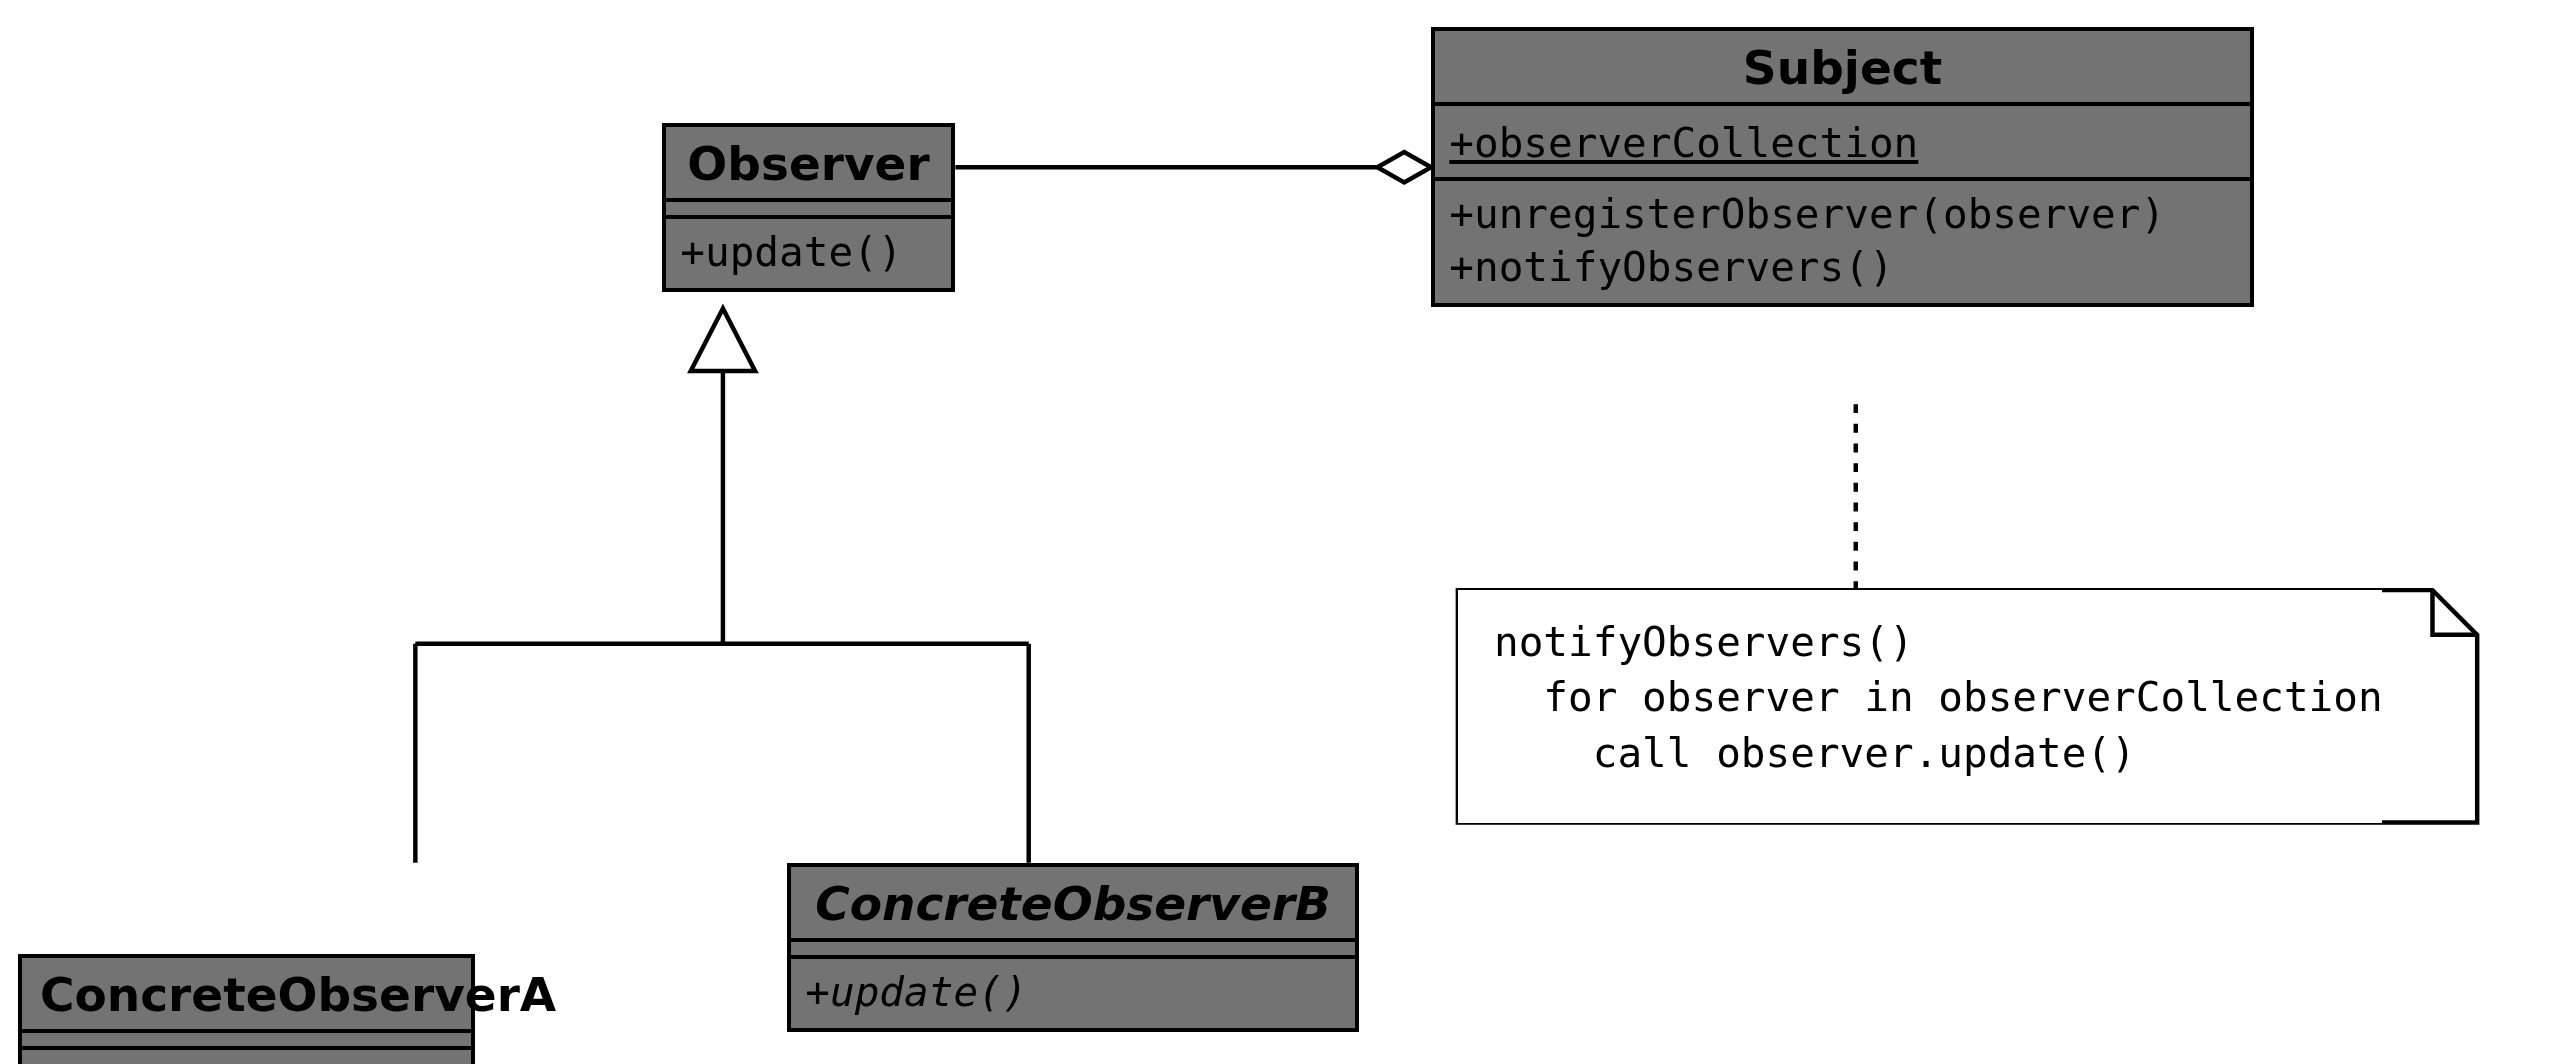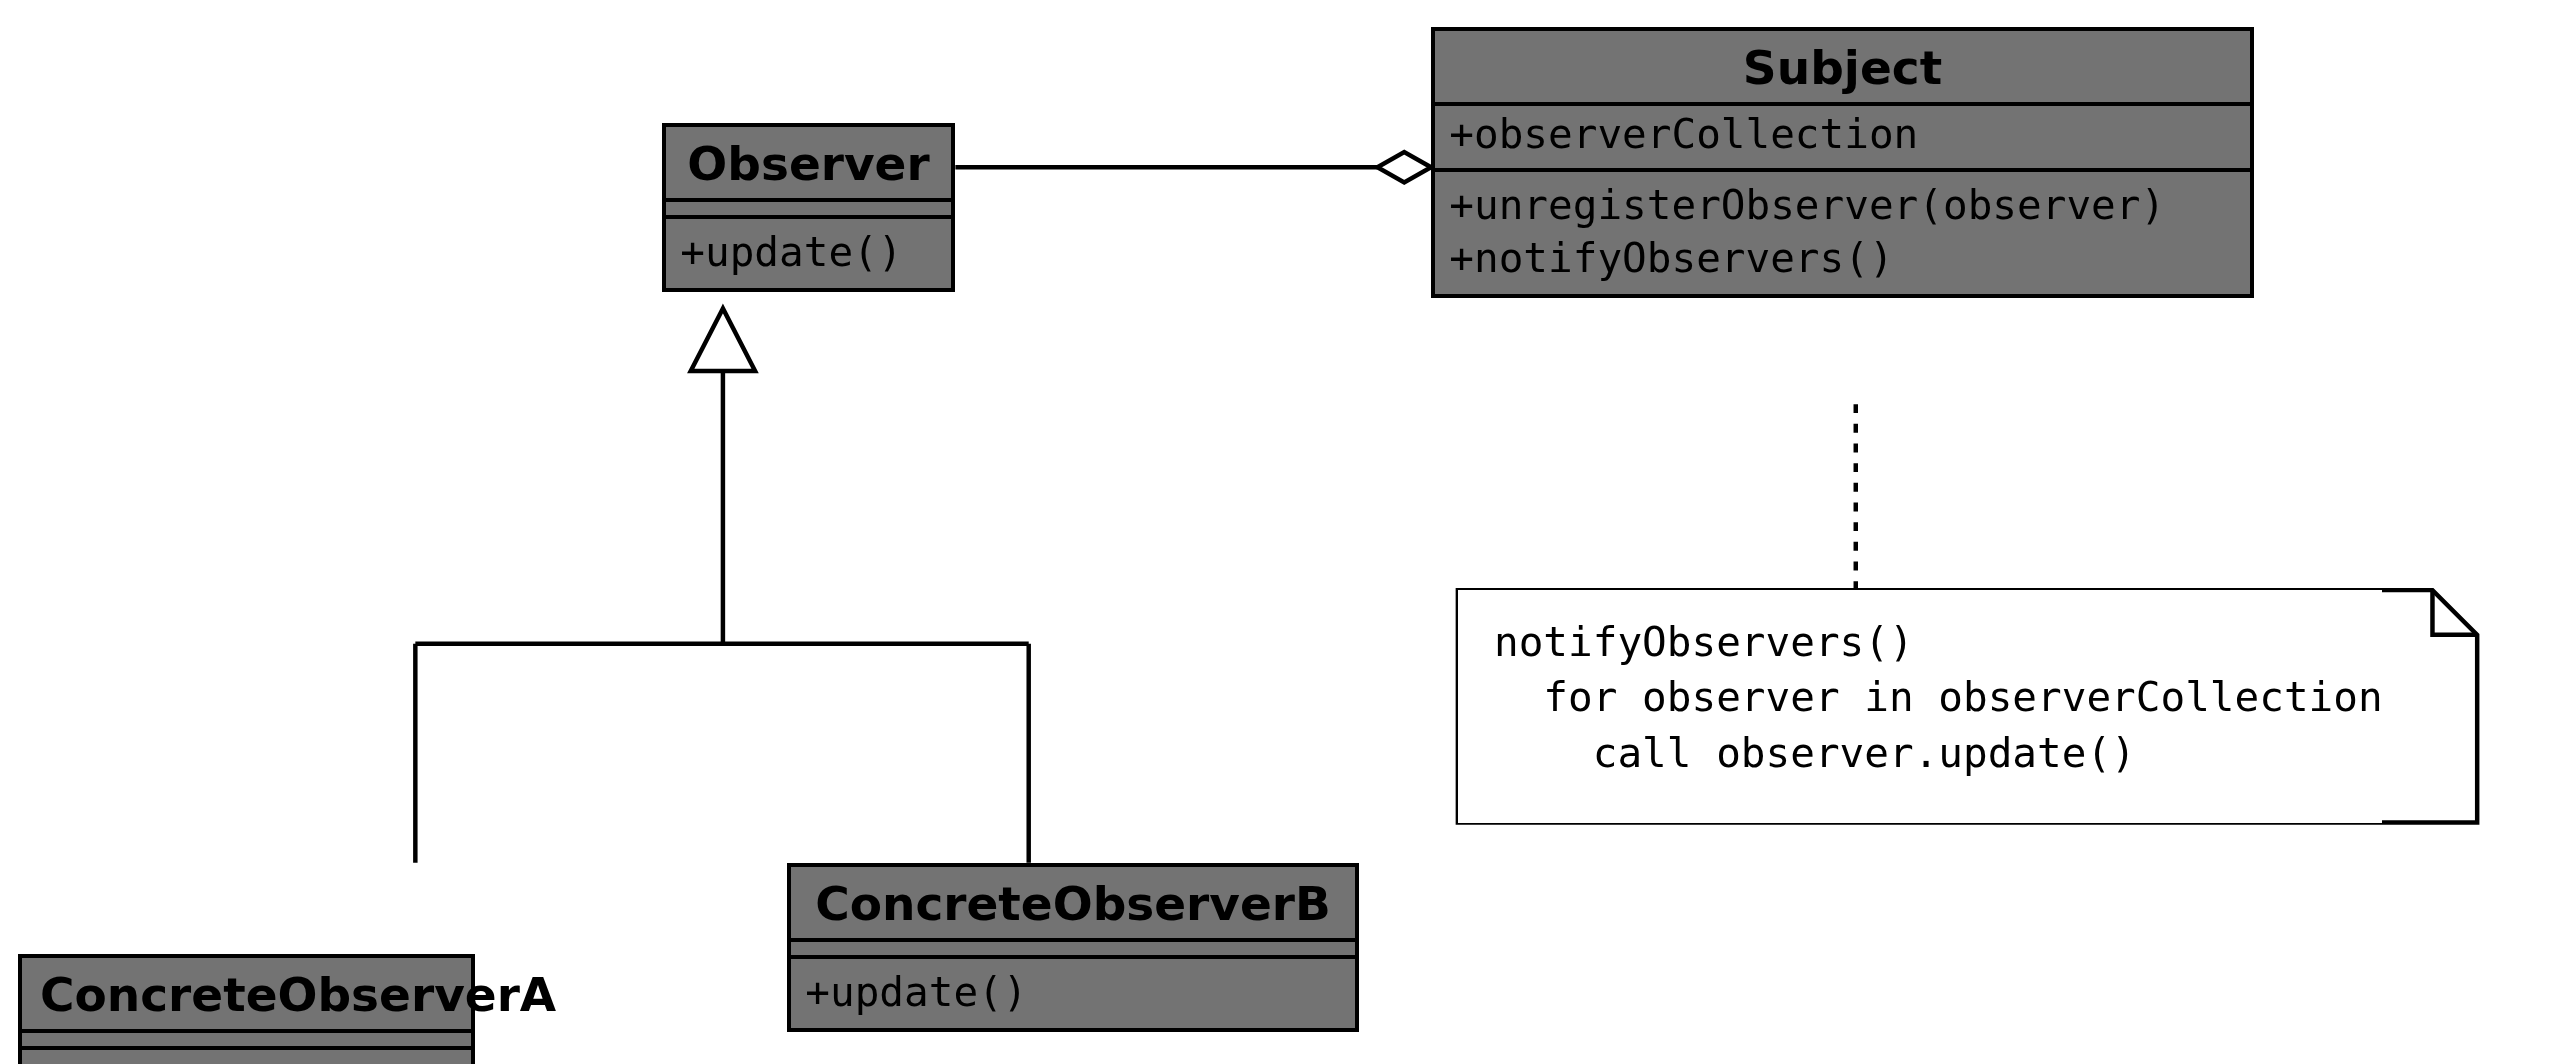"+observerCollection" div.uml-attrs { padding-top: 3px -> 12px; text-decoration: none -> underline }
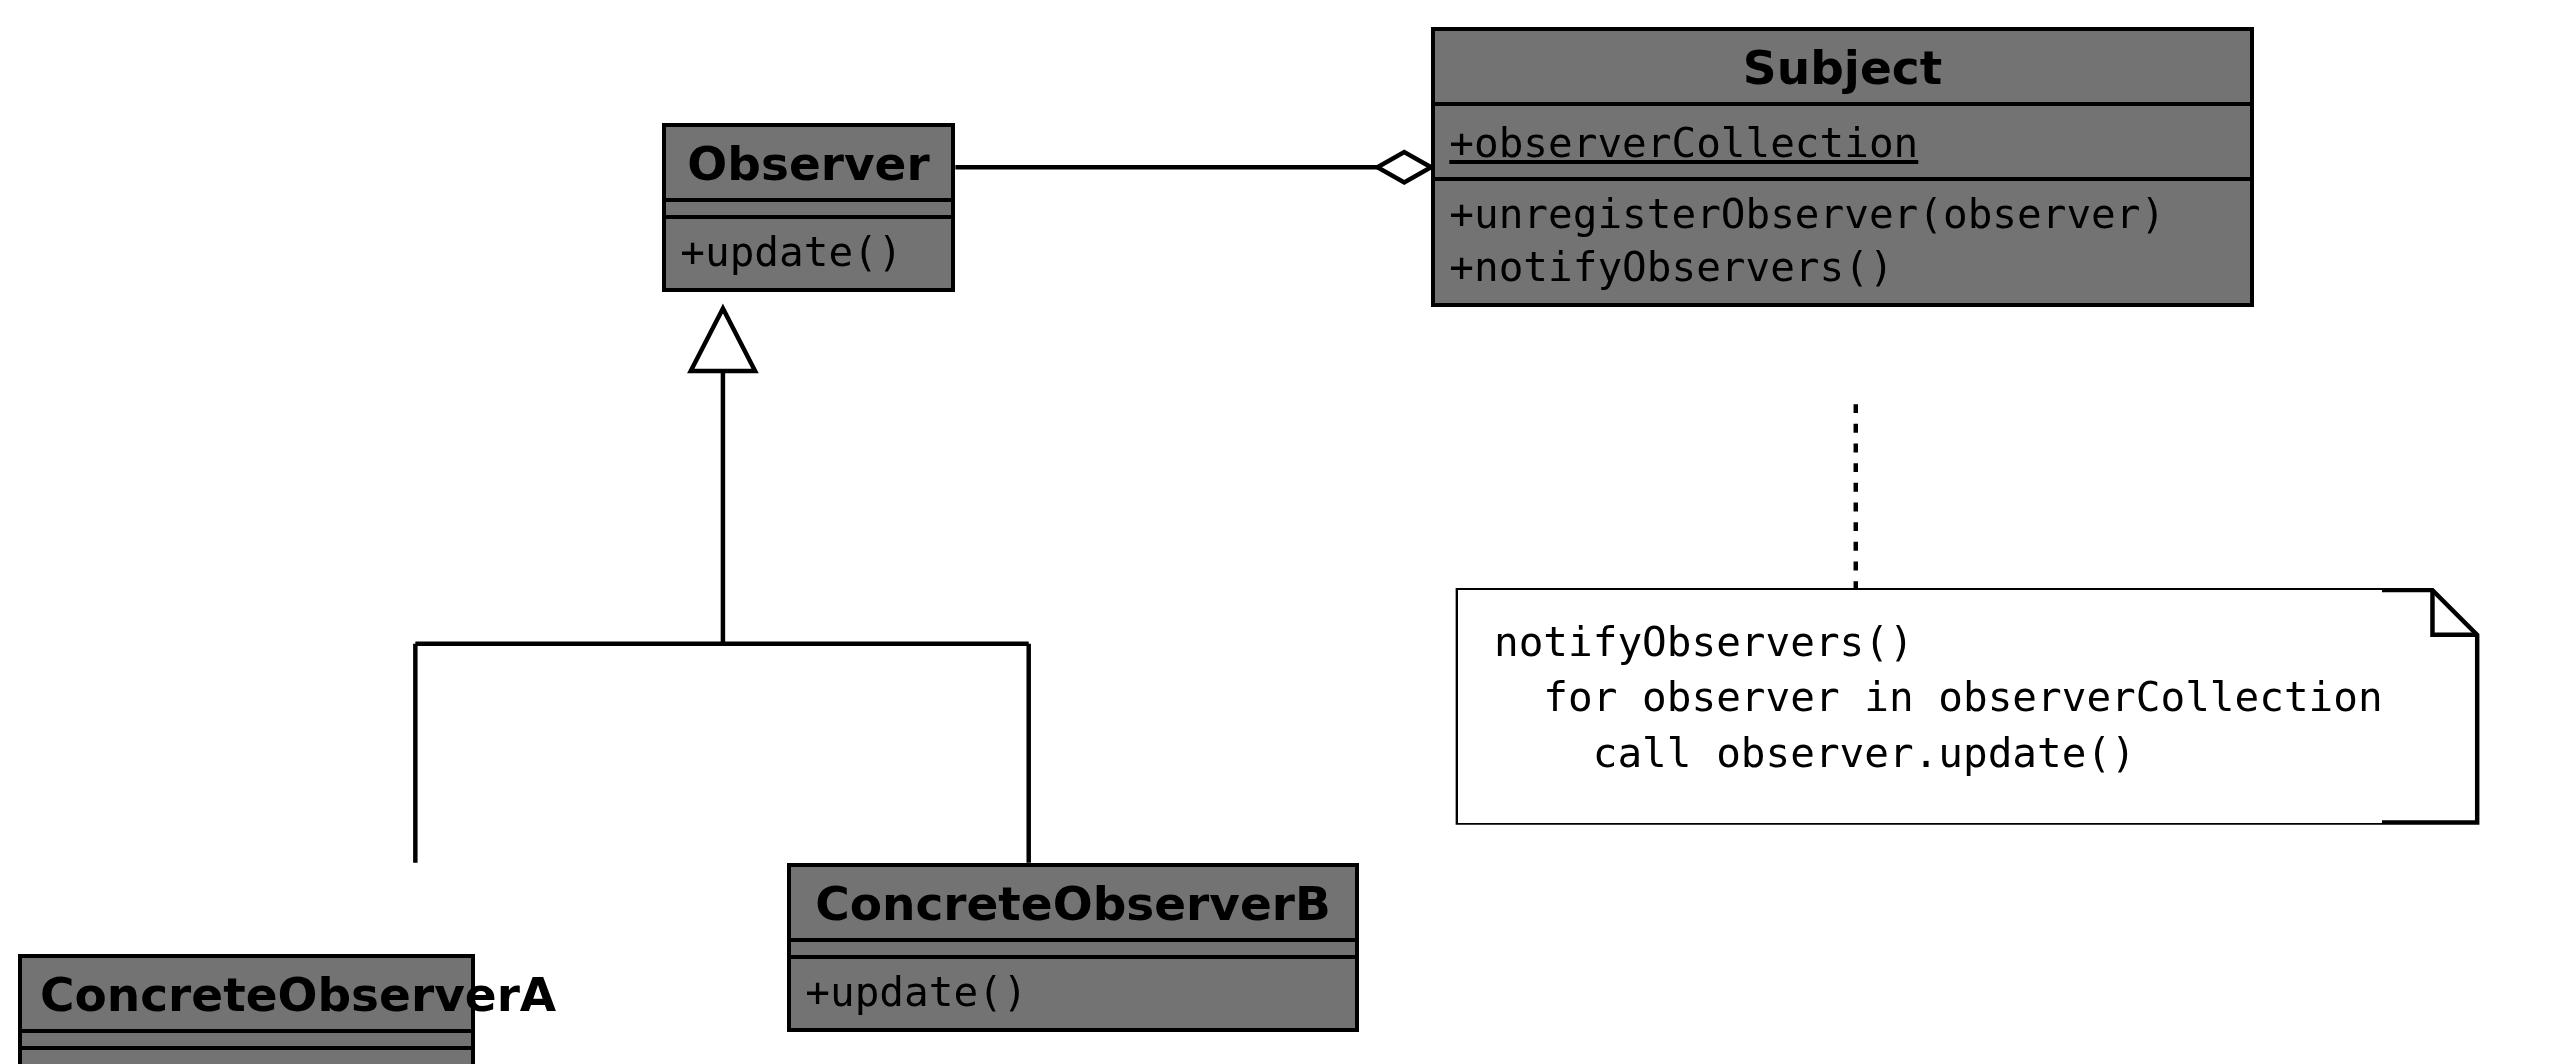"ConcreteObserverB" div.uml-class { font-style: none -> italic }
